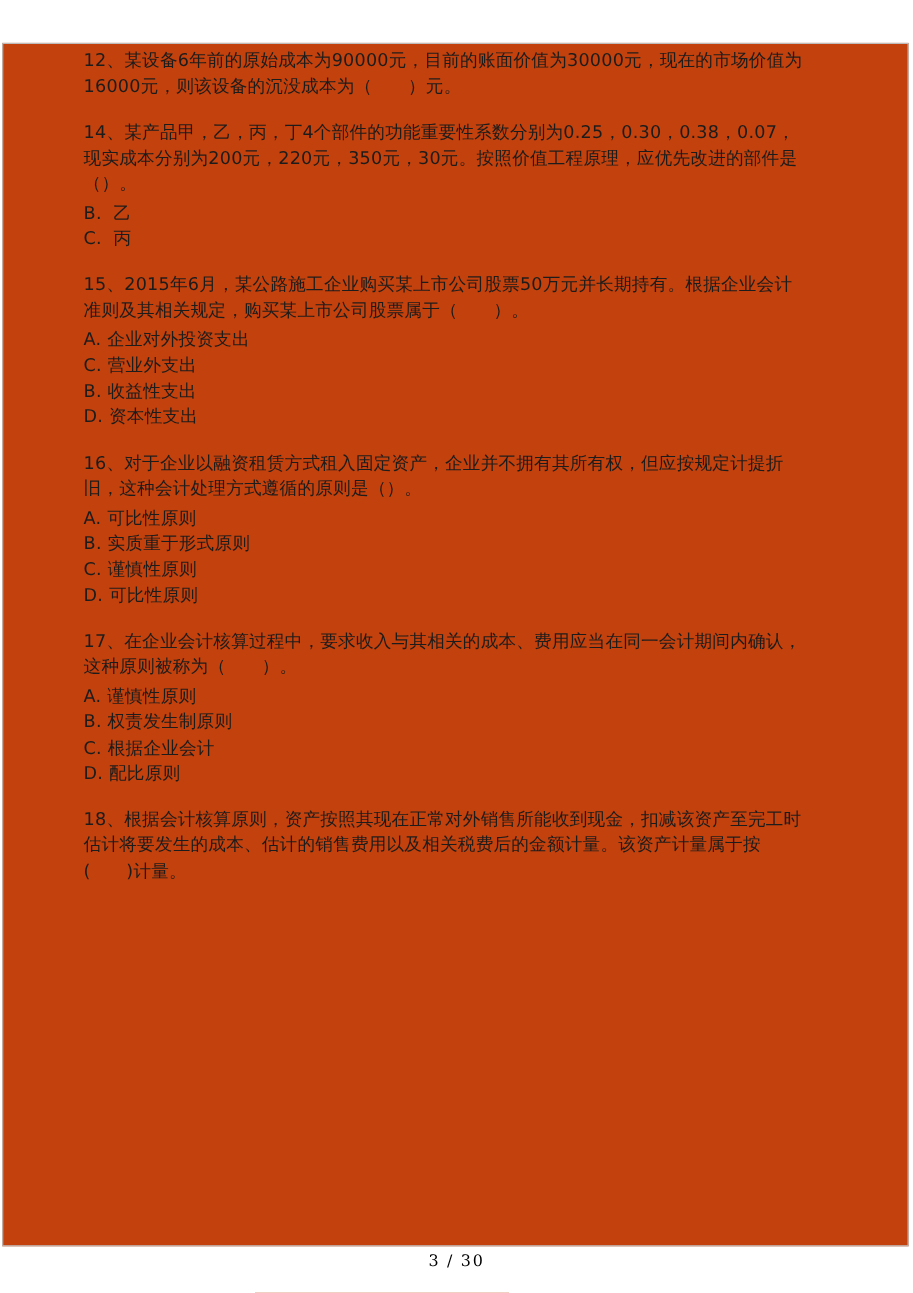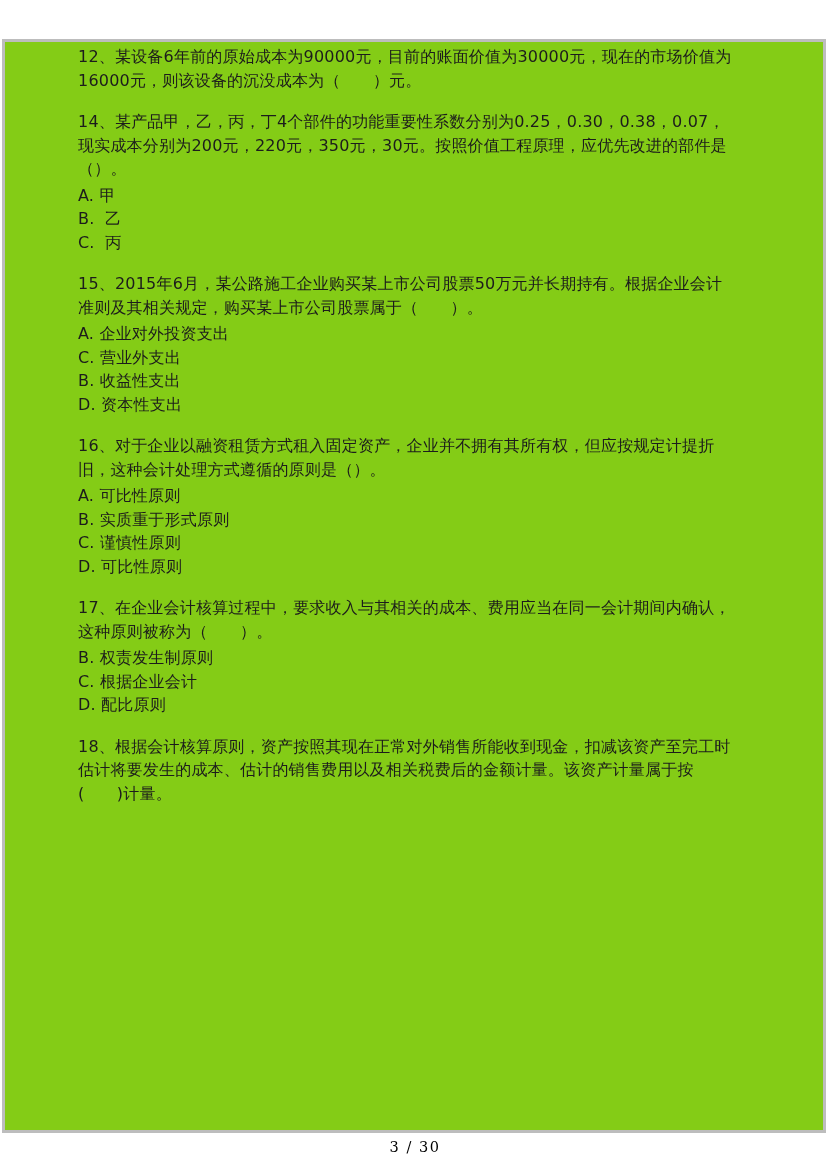"12、某设备6年前的原始成本为90000元，目前的账面价值为30000元，现在的" .page-card { background: #84cc16 -> #c2410c; border: 3px solid #14532d -> 1px solid #14532d }
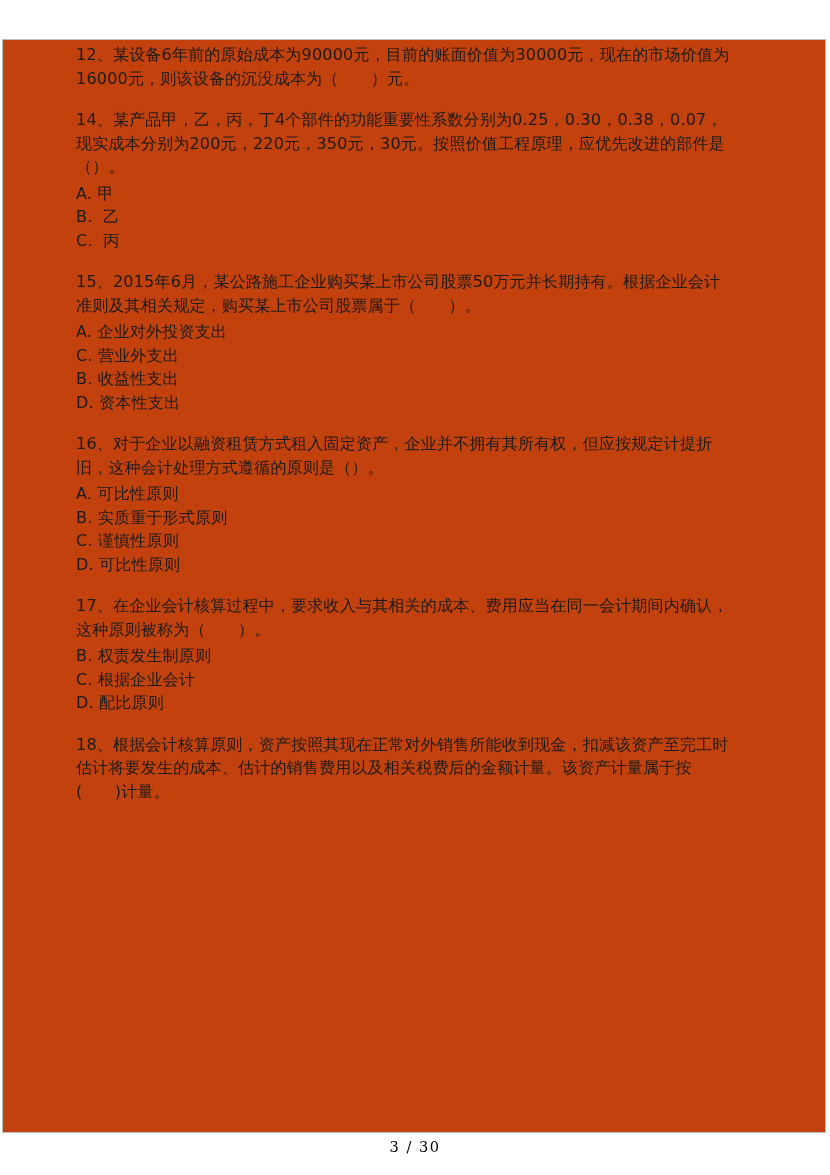"A. 甲" div.option { html: <div>A. 甲</div> -> none }
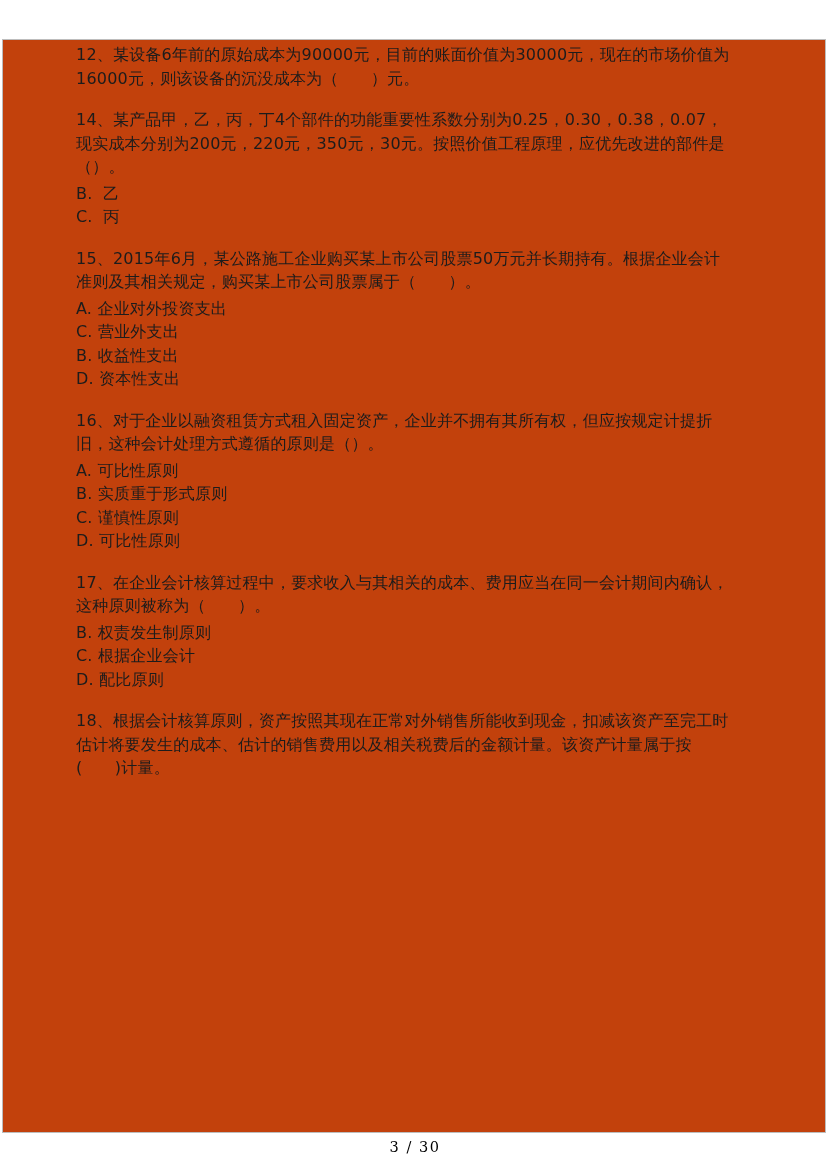"A. 谨慎性原则" div.option { html: none -> <div>A. 谨慎性原则</div> }
